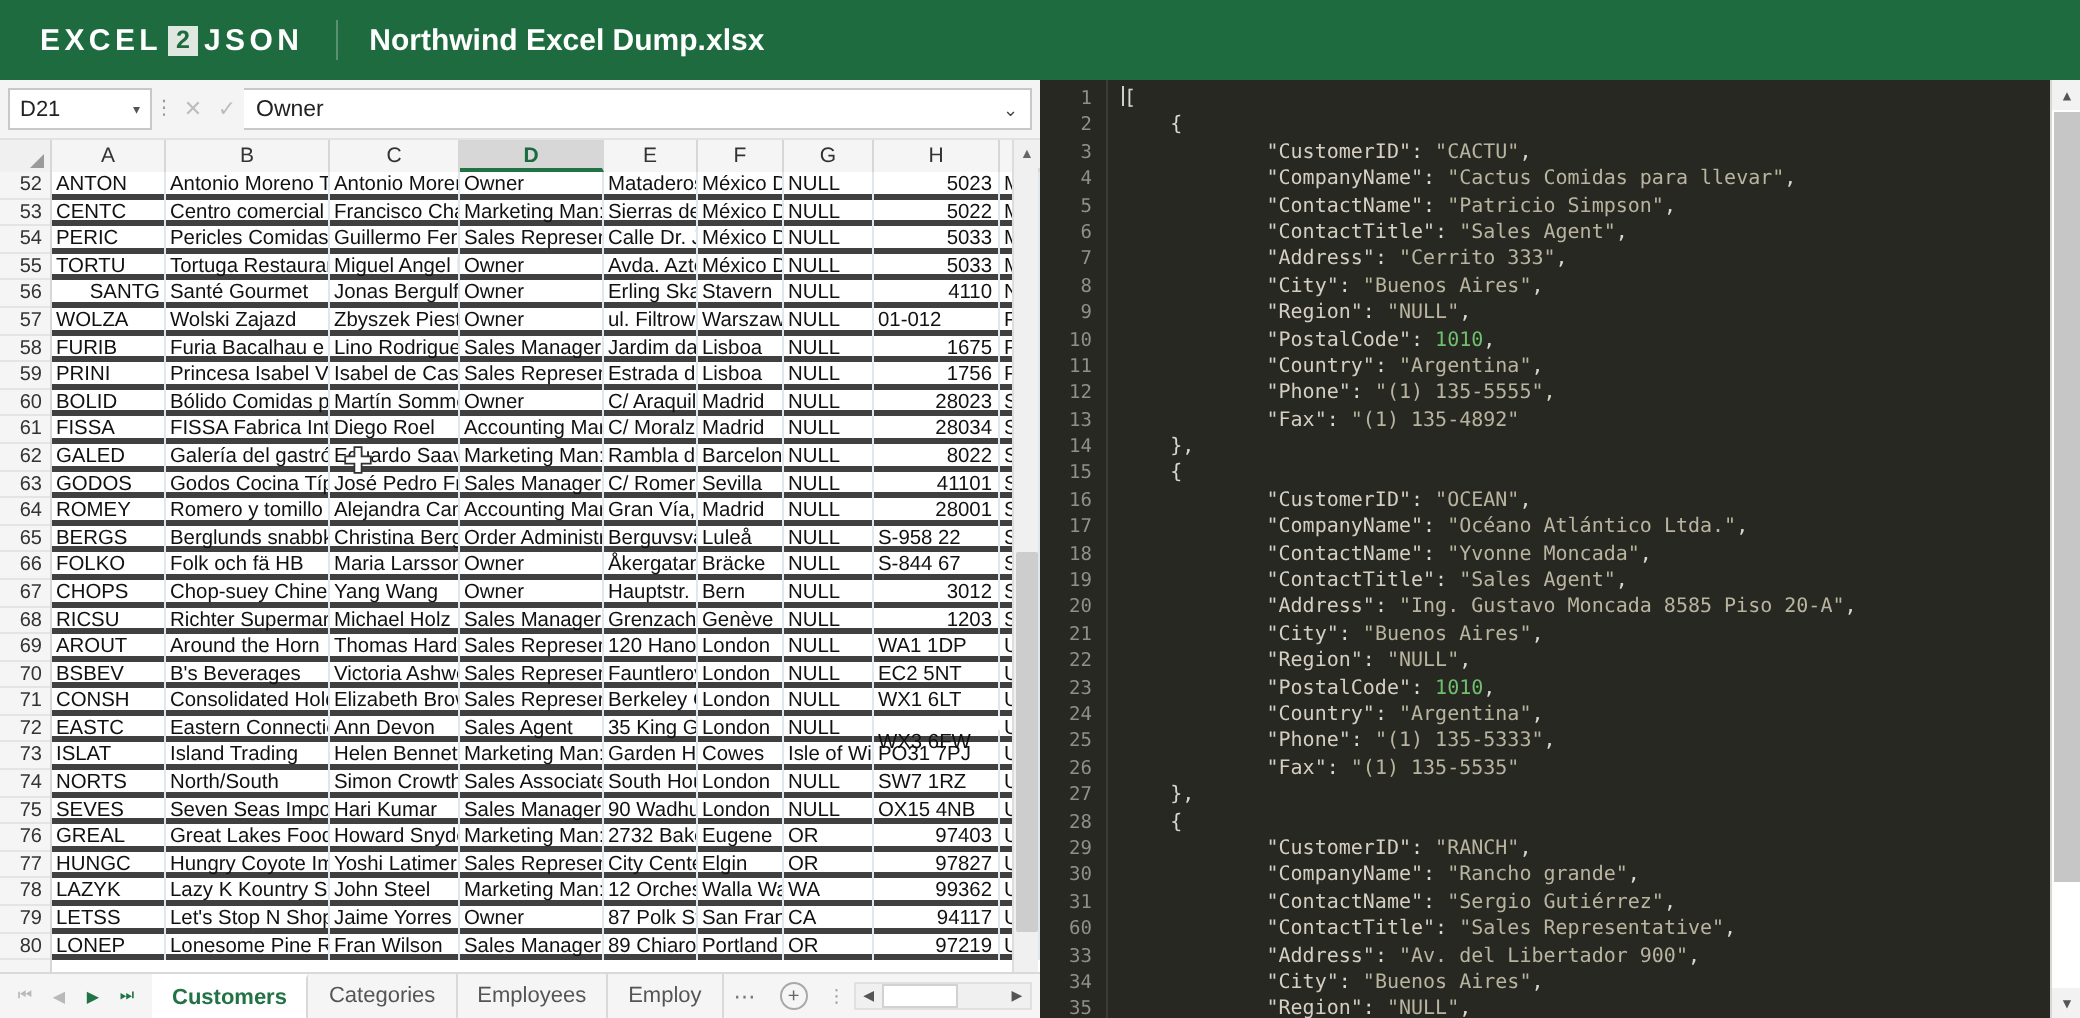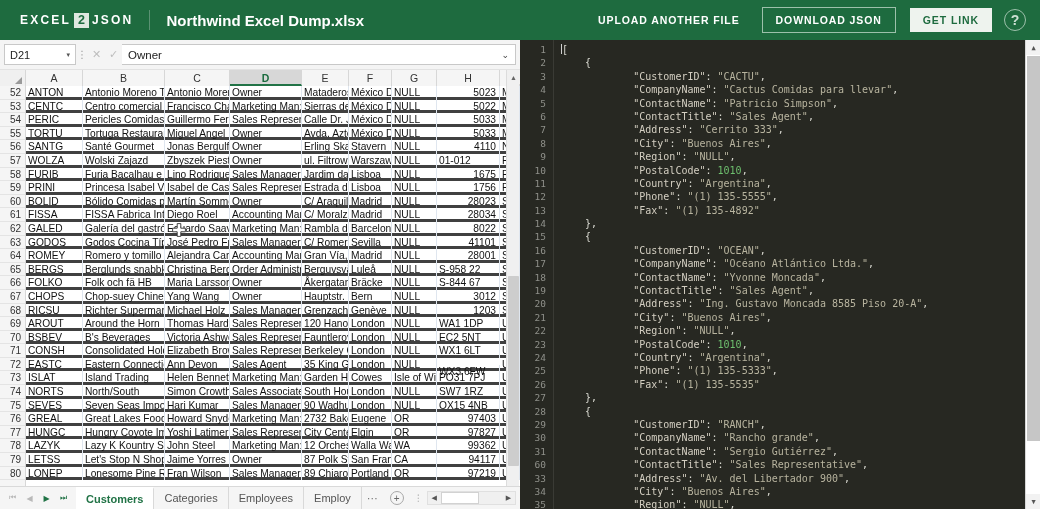"EXCEL" .brand-txt { font-size: 12px -> 15px }
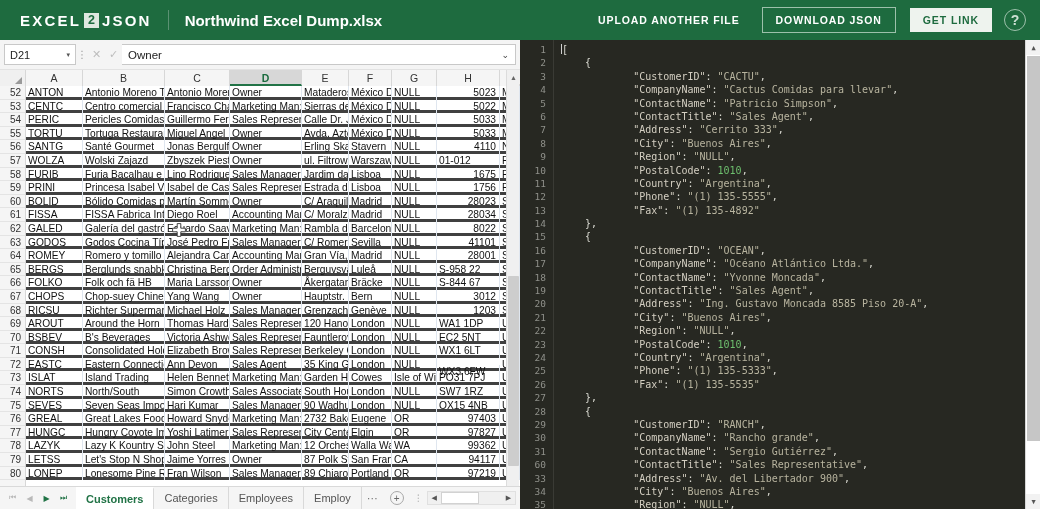"UPLOAD ANOTHER FILE" div.hdr-right { html: <div> <div>UPLOAD ANOTHER FILE</div> <div>DOWNLOAD JSON</div> <div>GET LINK</div> <div>?</div> </div> -> none }
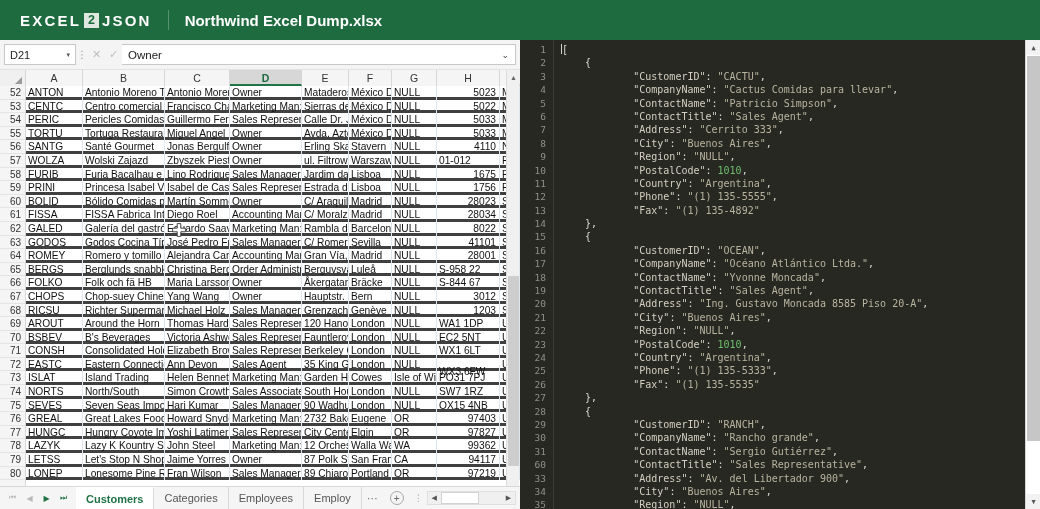"SANTG" div.gc { text-align: none -> right }
